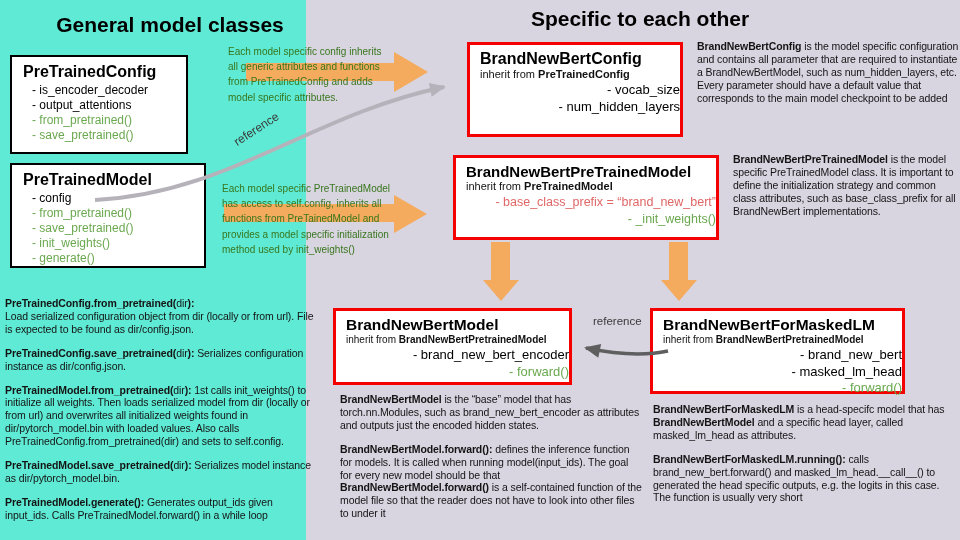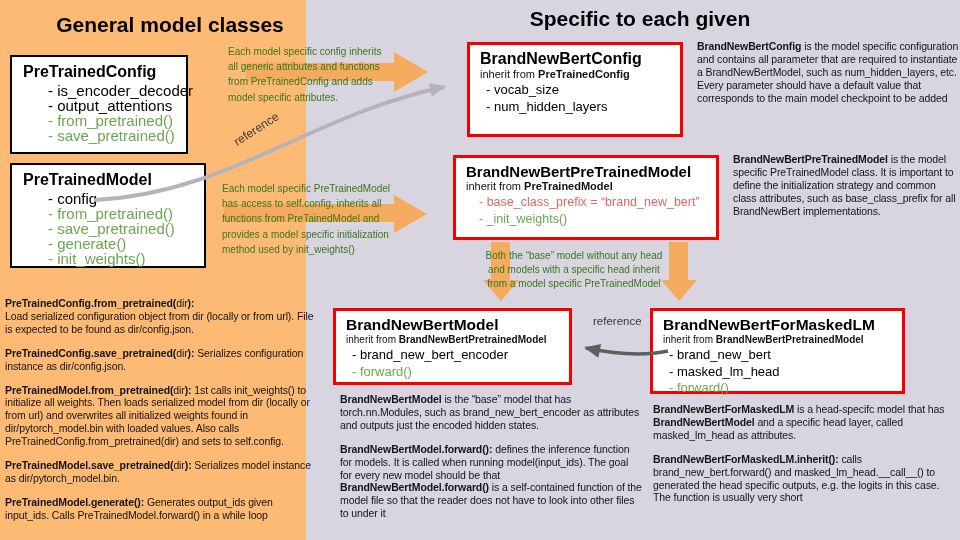"General model classes" .canvas { background: #fdba74 -> #5eead4 }
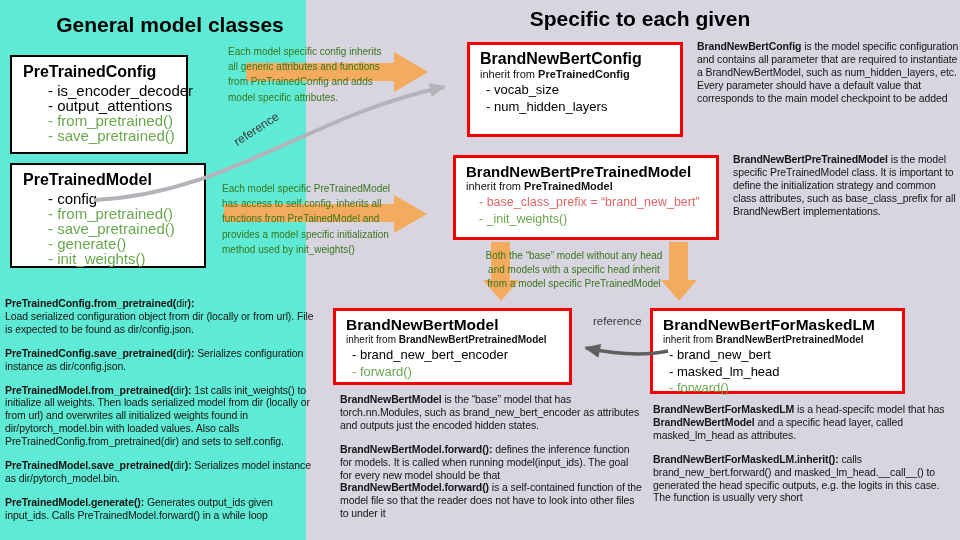"Specific to each given" div.hdr { text: given -> other }
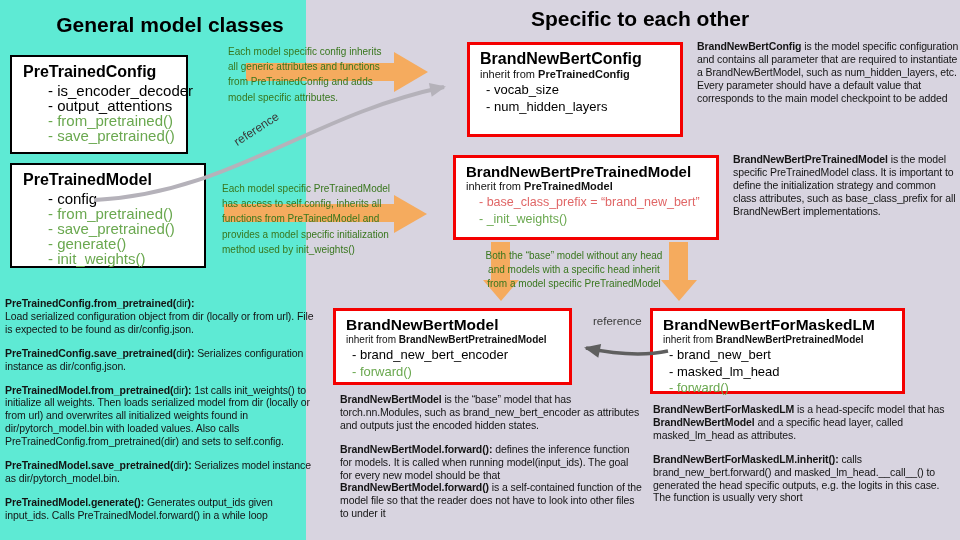"- is_encoder_decoder" .member { font-size: 15px -> 12px; padding-left: 36px -> 20px }
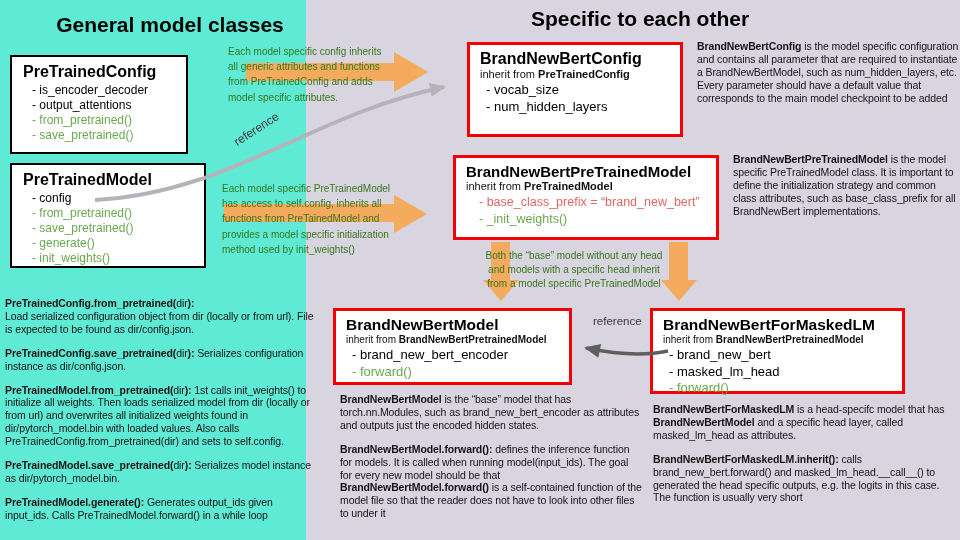"- vocab_size" .r-box .member { text-align: none -> right }
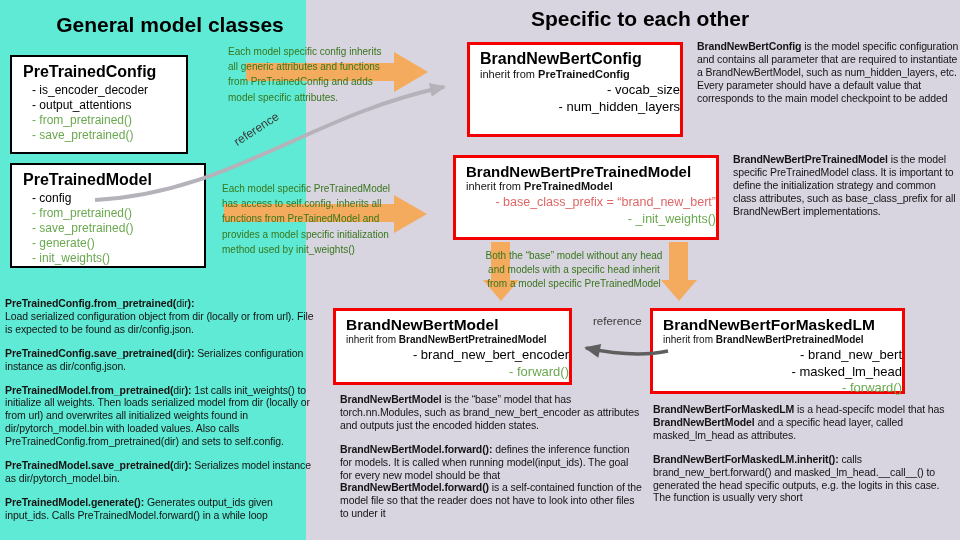"- generate()" div.member { order: before "- init_weights()" -> after "- init_weights()" }
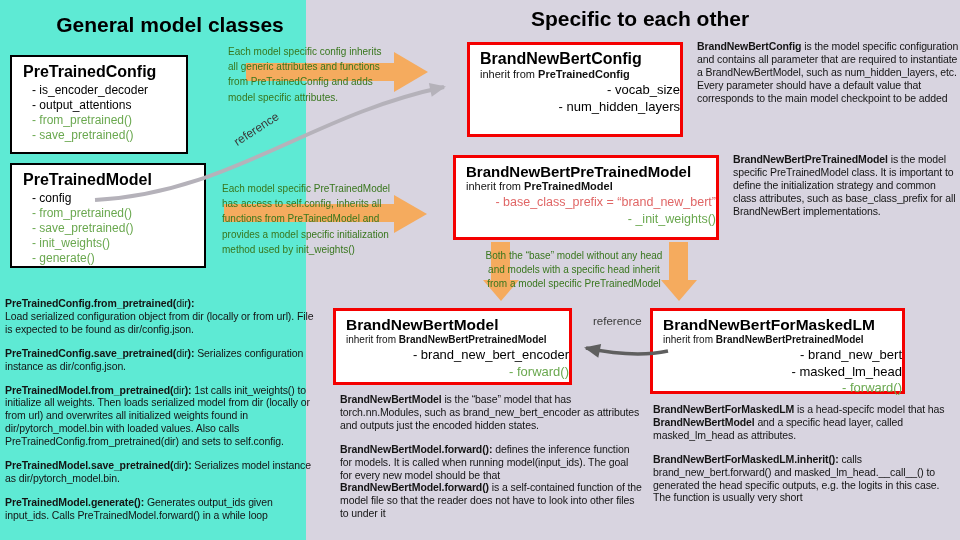"Both the “base” model without" div.annot { html: <div>Both the “base” model without any head and models with a specific head inherit from a model specific PreTrainedModel</div> -> none }
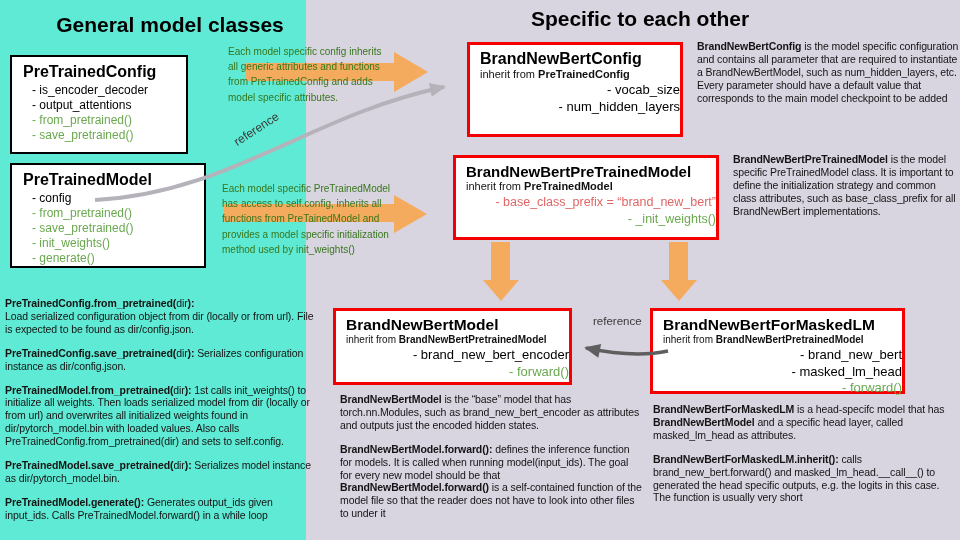"BrandNewBertForMaskedLM.inherit():" span.b { text: BrandNewBertForMaskedLM.inherit -> BrandNewBertForMaskedLM.running }
